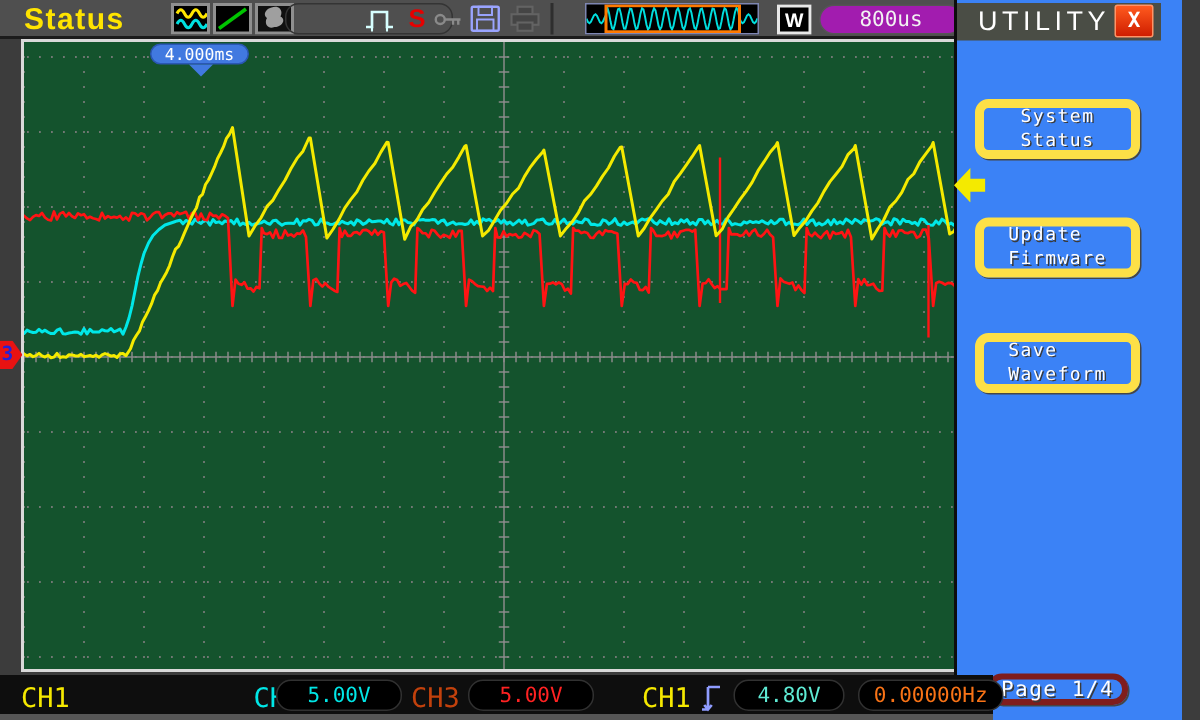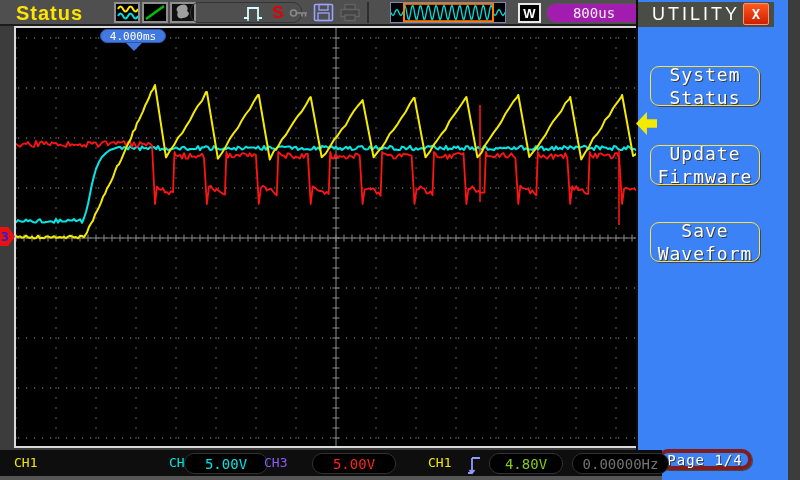"4.000ms" .display { background: #000000 -> #14532d }
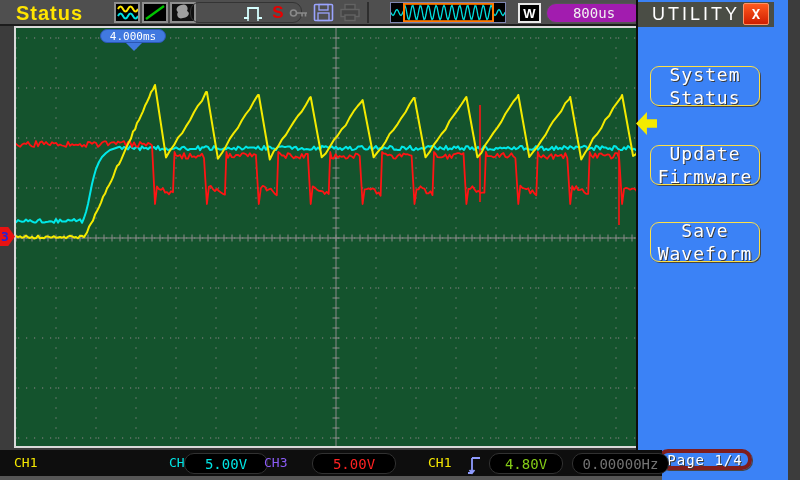"System" .sbtn { border: 1px solid #fde047 -> 6px solid #fde047; font-size: 18px -> 12px; text-align: center -> none }
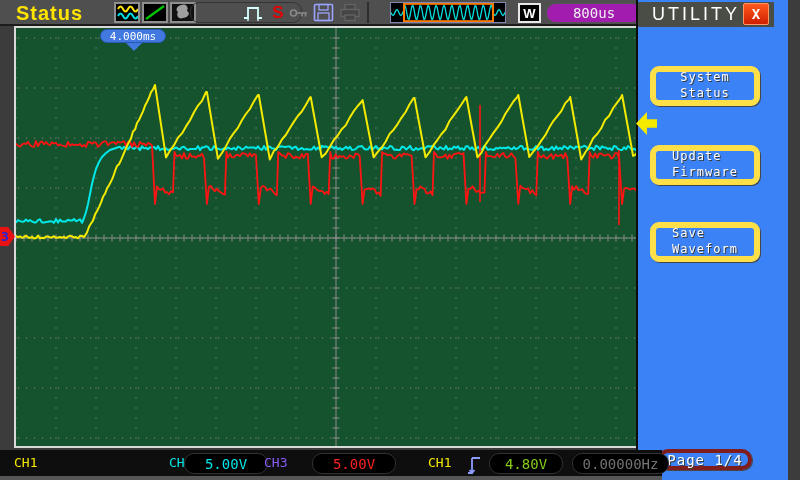"CH1" .bb-label { font-size: 13px -> 18px }
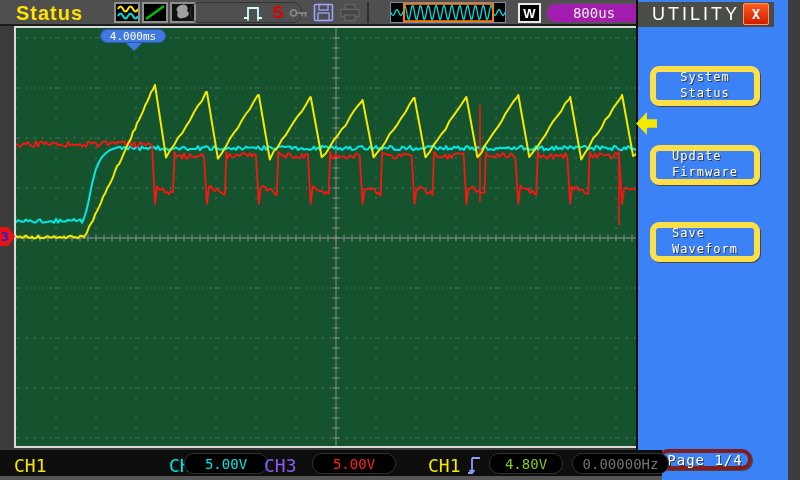"CH3" span.bb-label { color: #8b5cf6 -> #c2410c; left: 264px -> 274px }
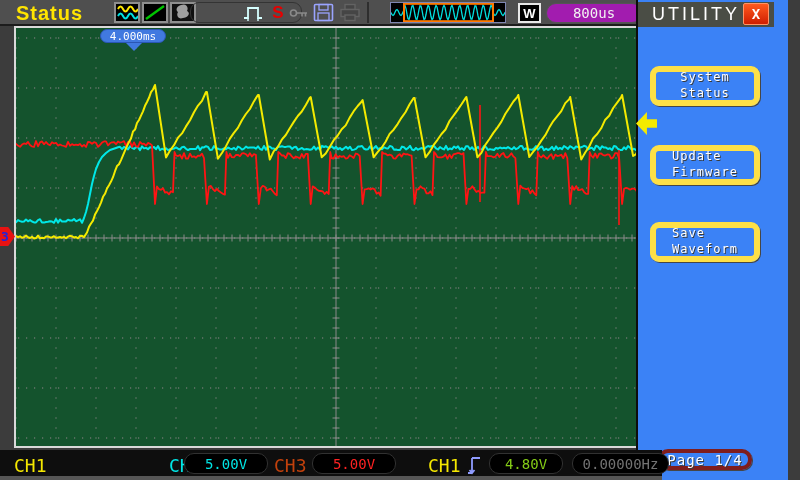"4.80V" span.bb-pill { color: #84cc16 -> #5eead4 }
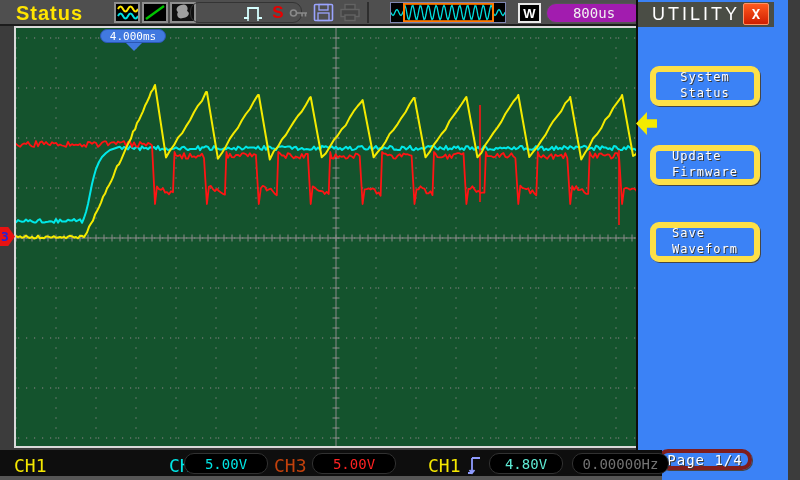"0.00000Hz" span.bb-pill { color: #737373 -> #f97316 }
